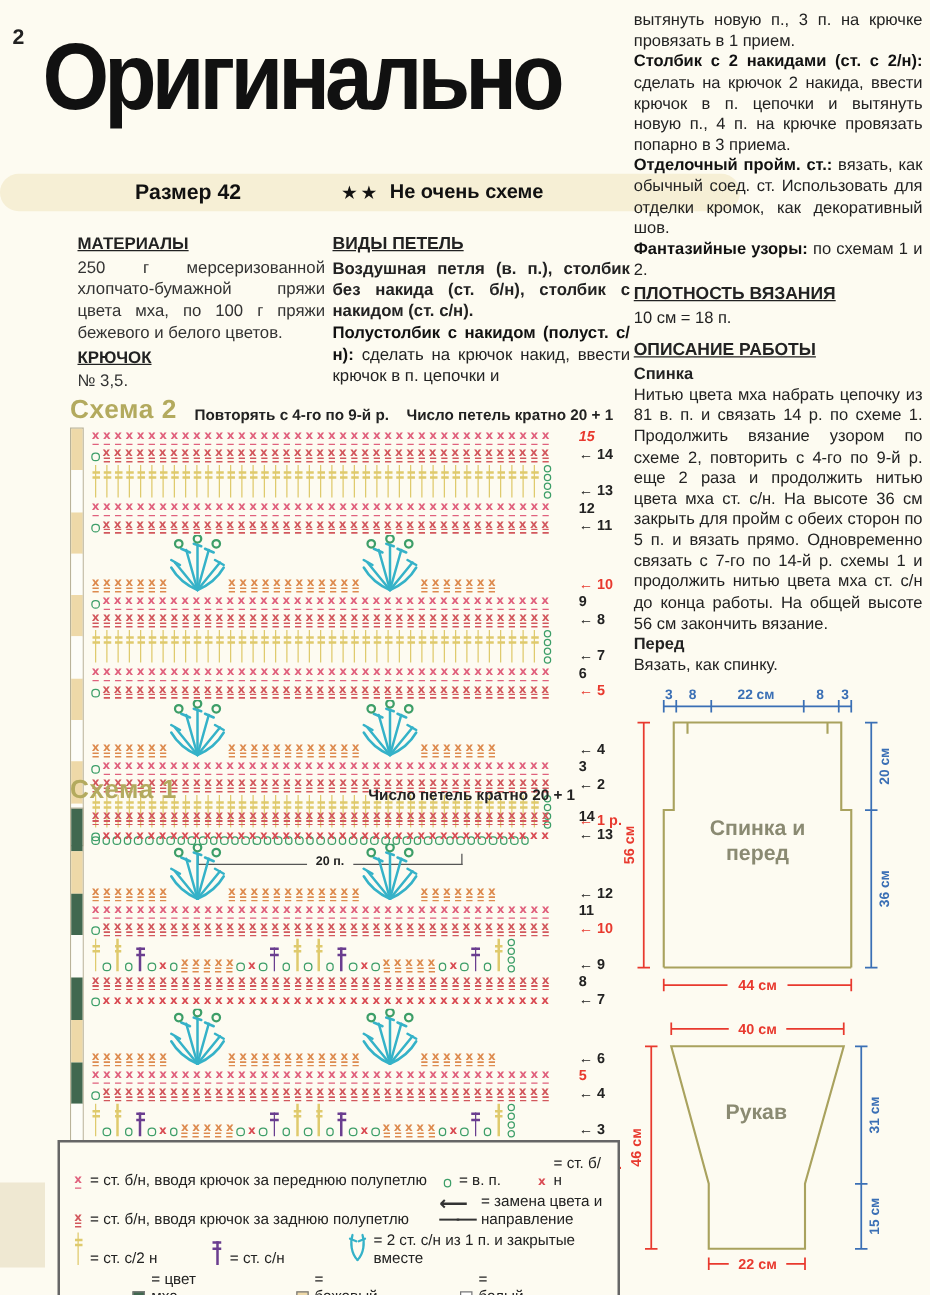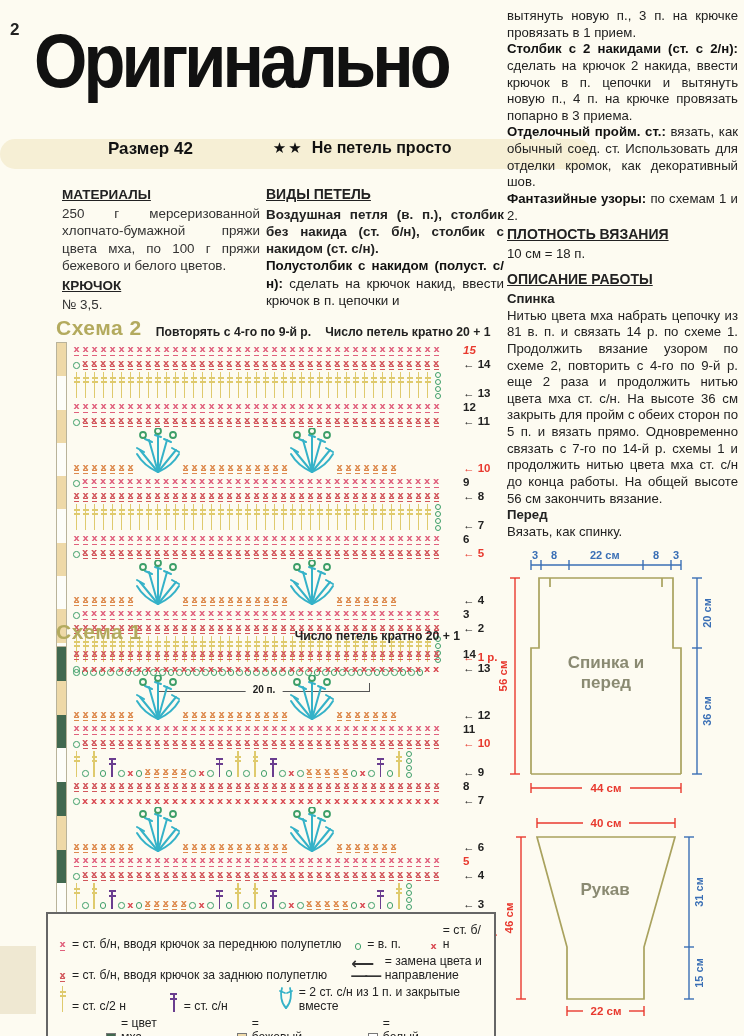"Размер 42" .band { align-items: none -> center }
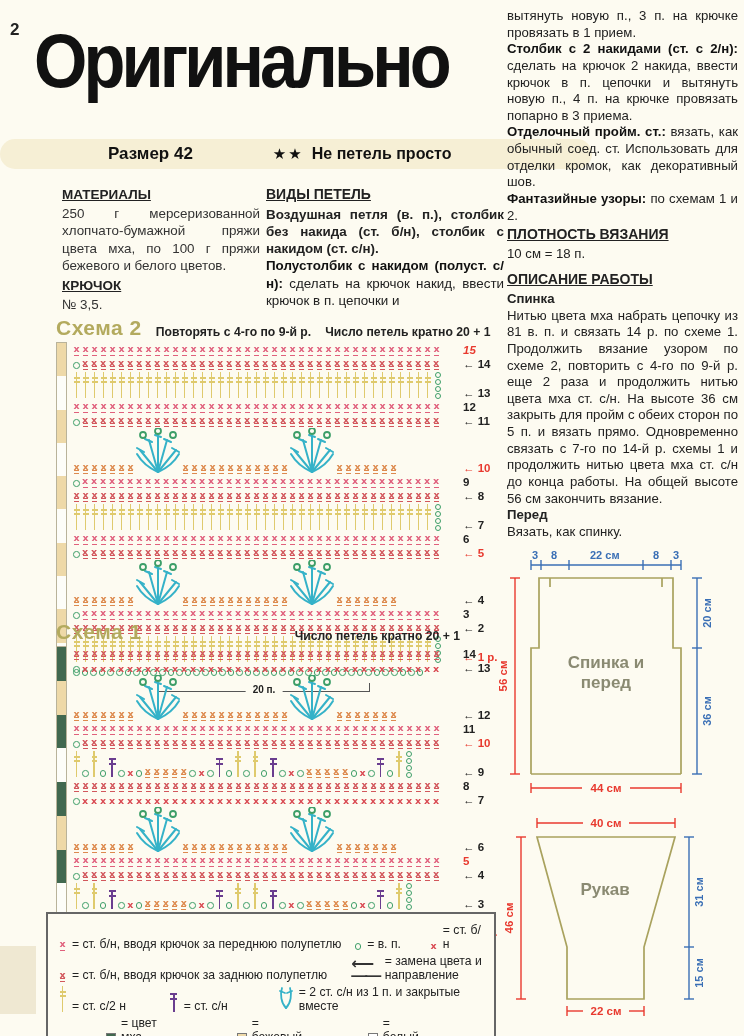"Не петель просто" span.diff { text: петель просто -> очень схеме }
